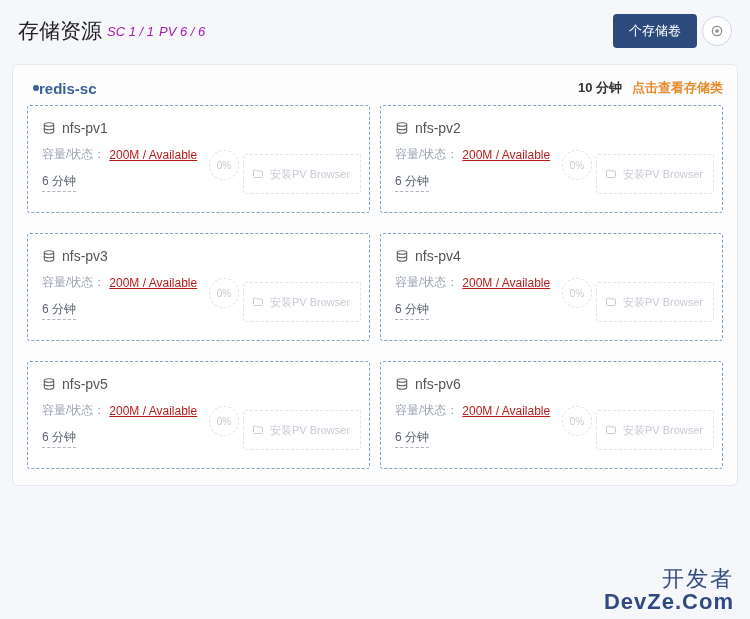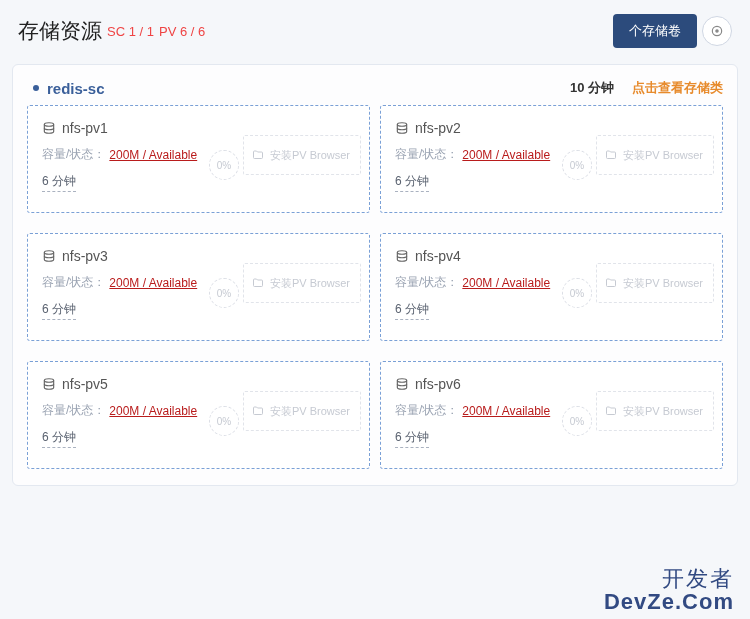"SC 1 / 1" .header .stat { color: #ef4444 -> #a21caf; font-style: none -> italic }
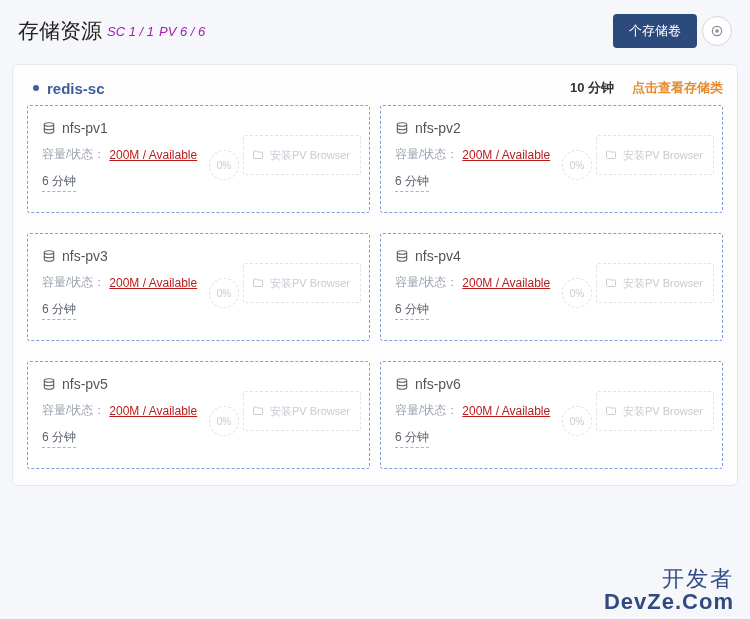"redis-sc" .panel-header { gap: 8px -> none }
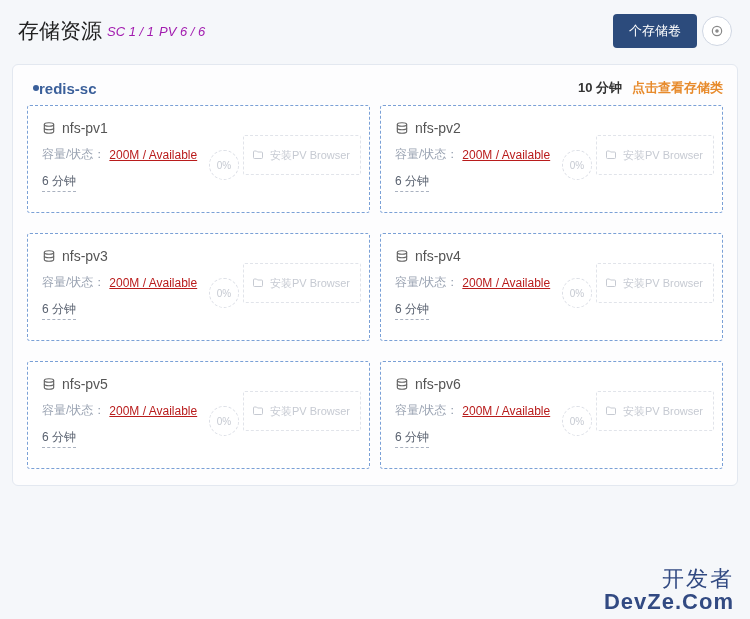"安装PV Browser" .pv-install { top: 29px -> 48px }
